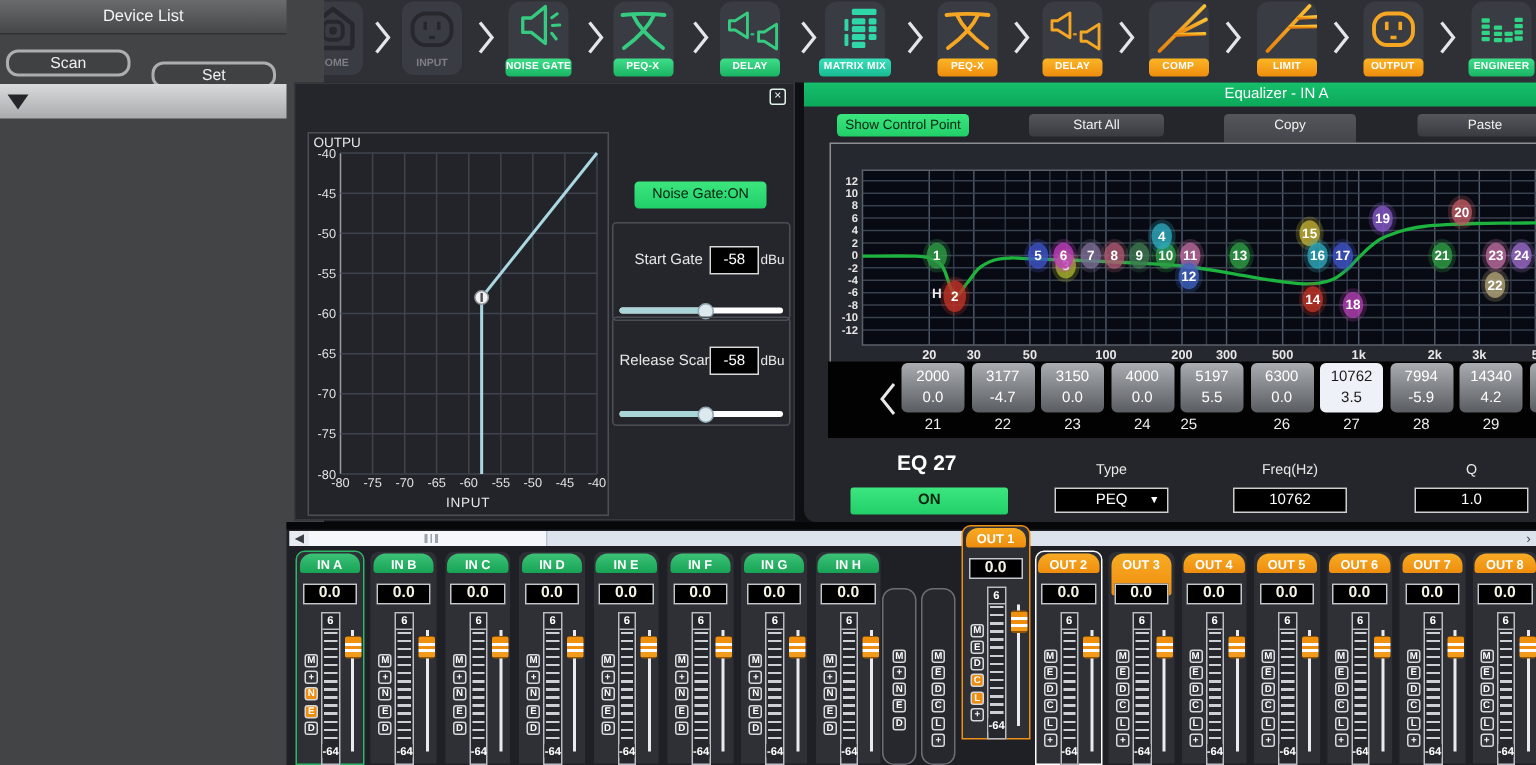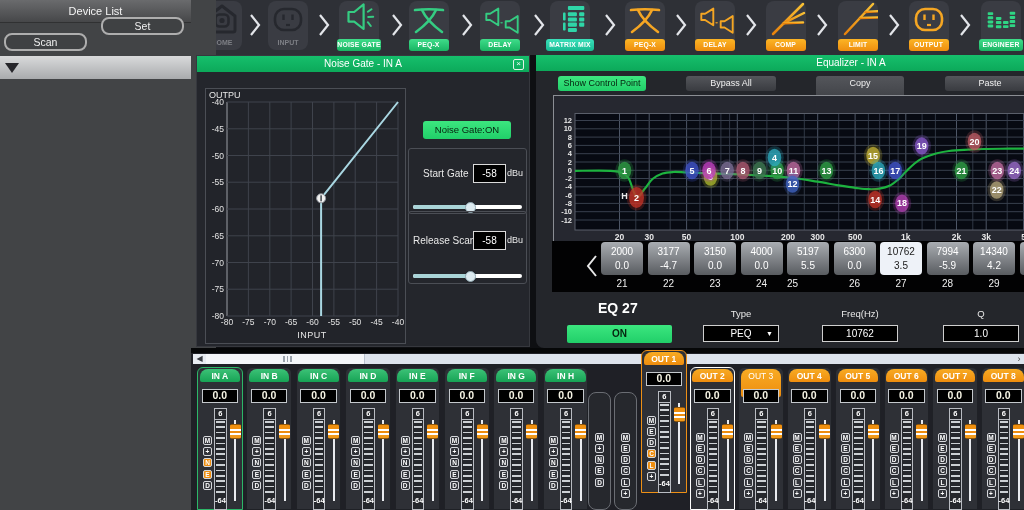"Set" div { top: 17px -> 41px }
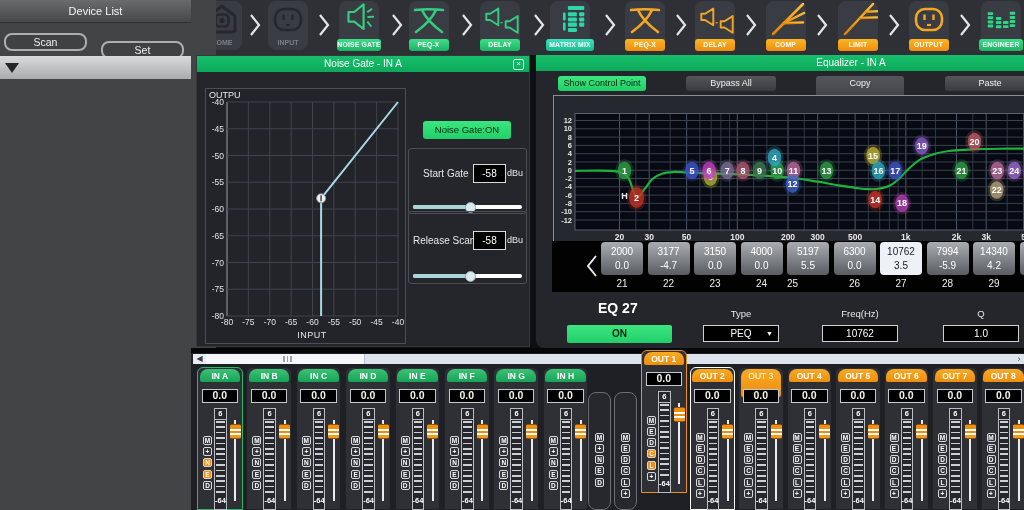"Noise Gate - IN A" div { html: <div>Noise Gate - IN A</div> -> none }
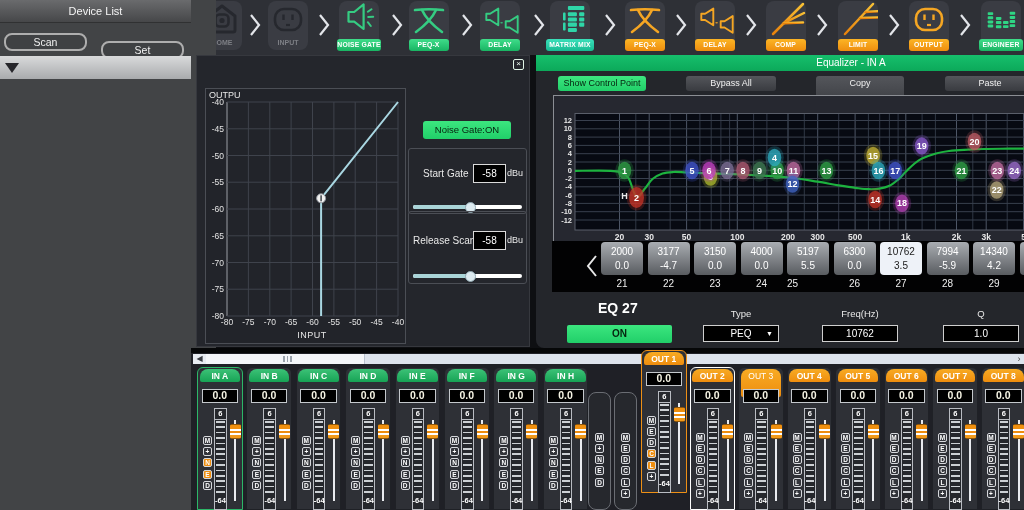"Bypass All" div { text: Bypass -> Start }
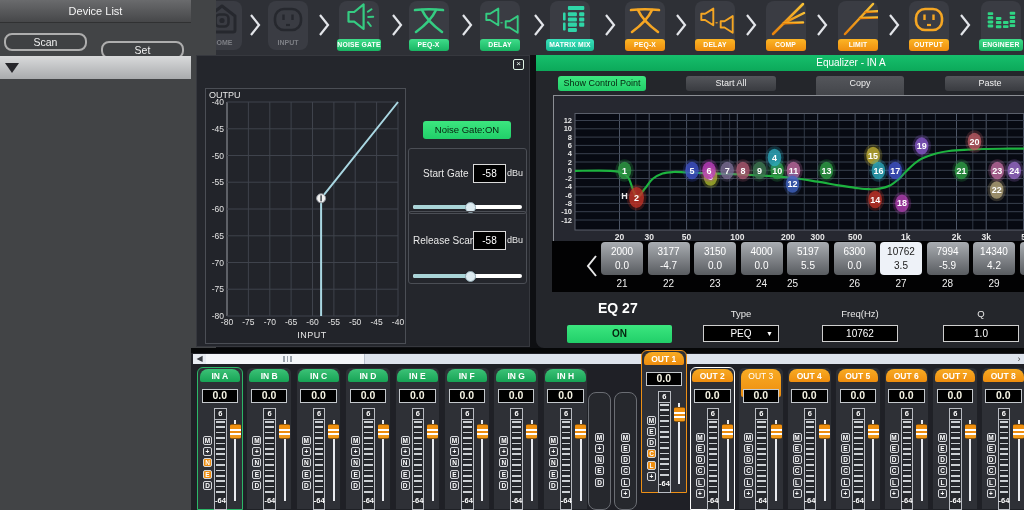"OUT 3" div { font-weight: normal -> bold }
